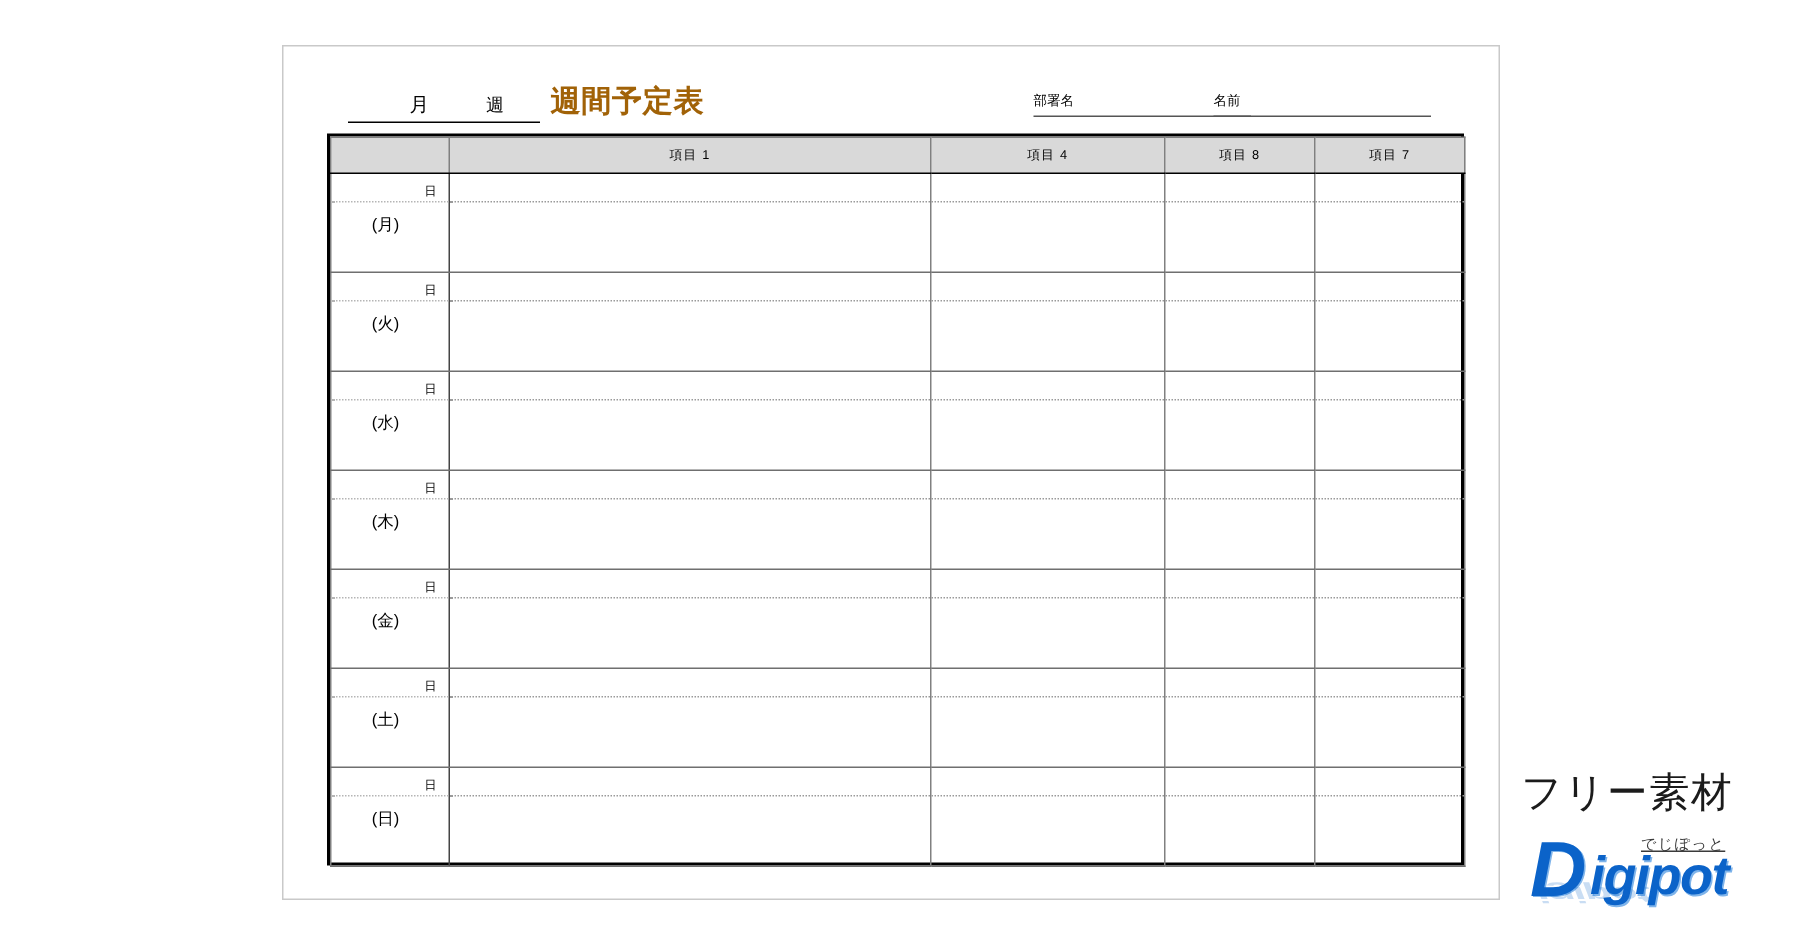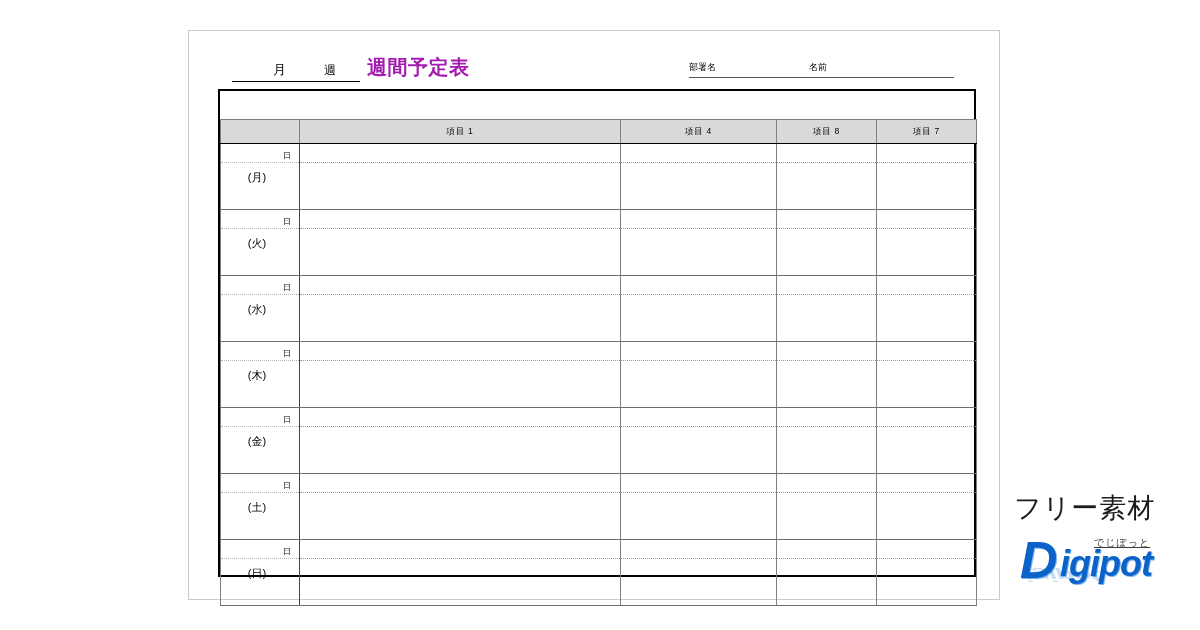"週間予定表" .doc-title { color: #a21caf -> #a16207 }
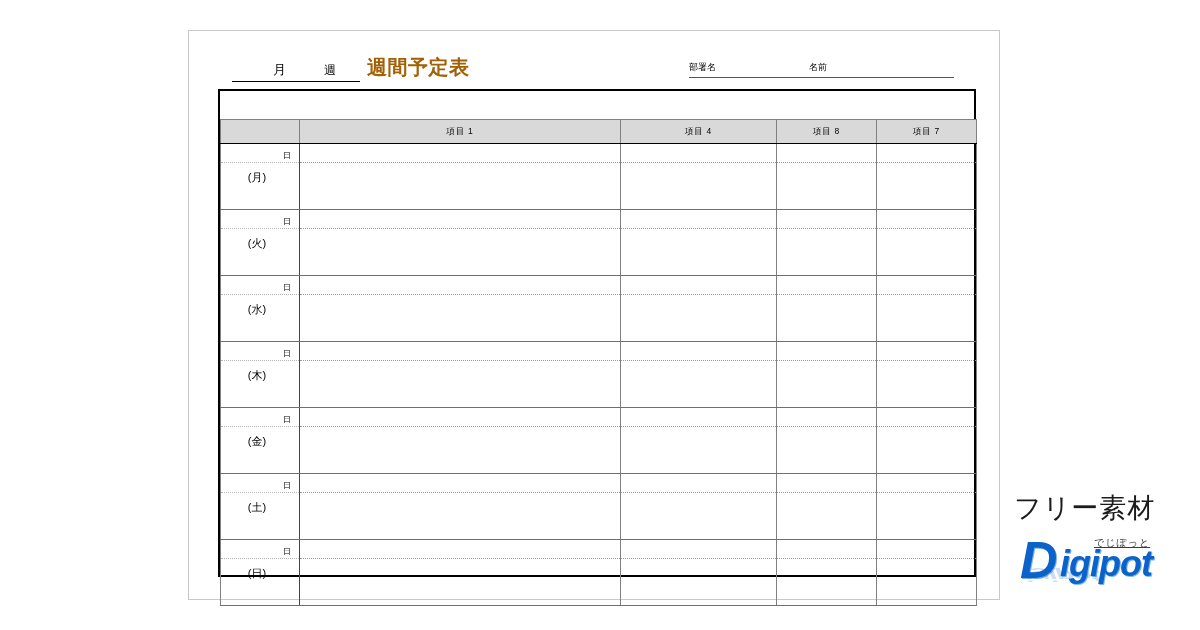"項目 1" table.sched { margin-top: 28px -> none }
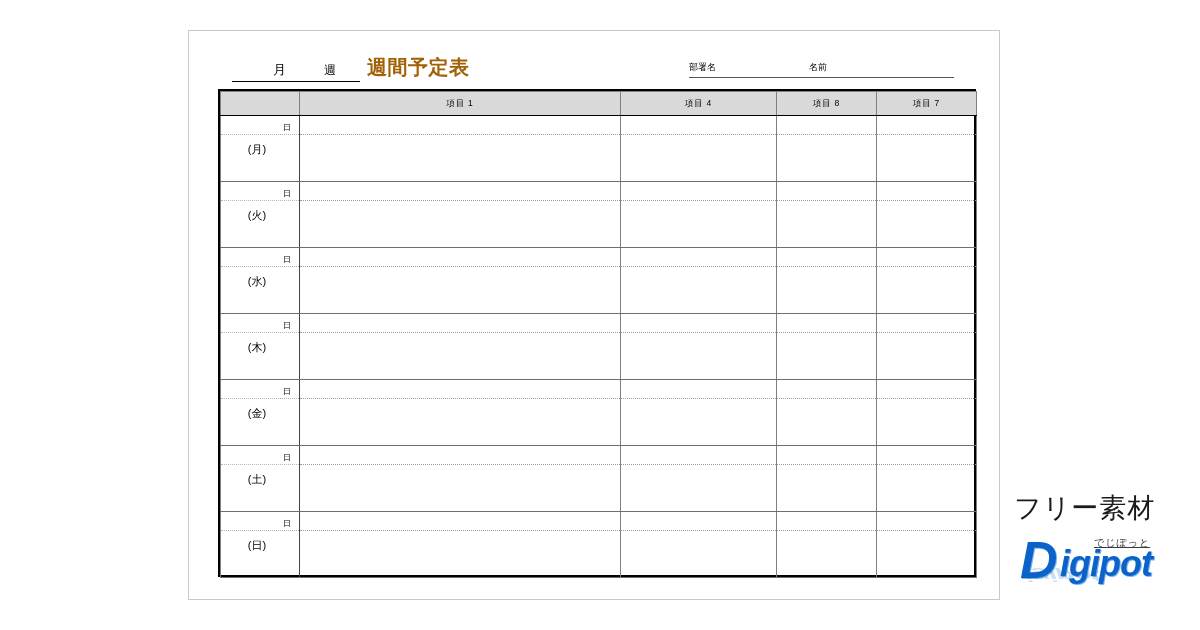"フリー素材" .brand { bottom: 28px -> 8px }
